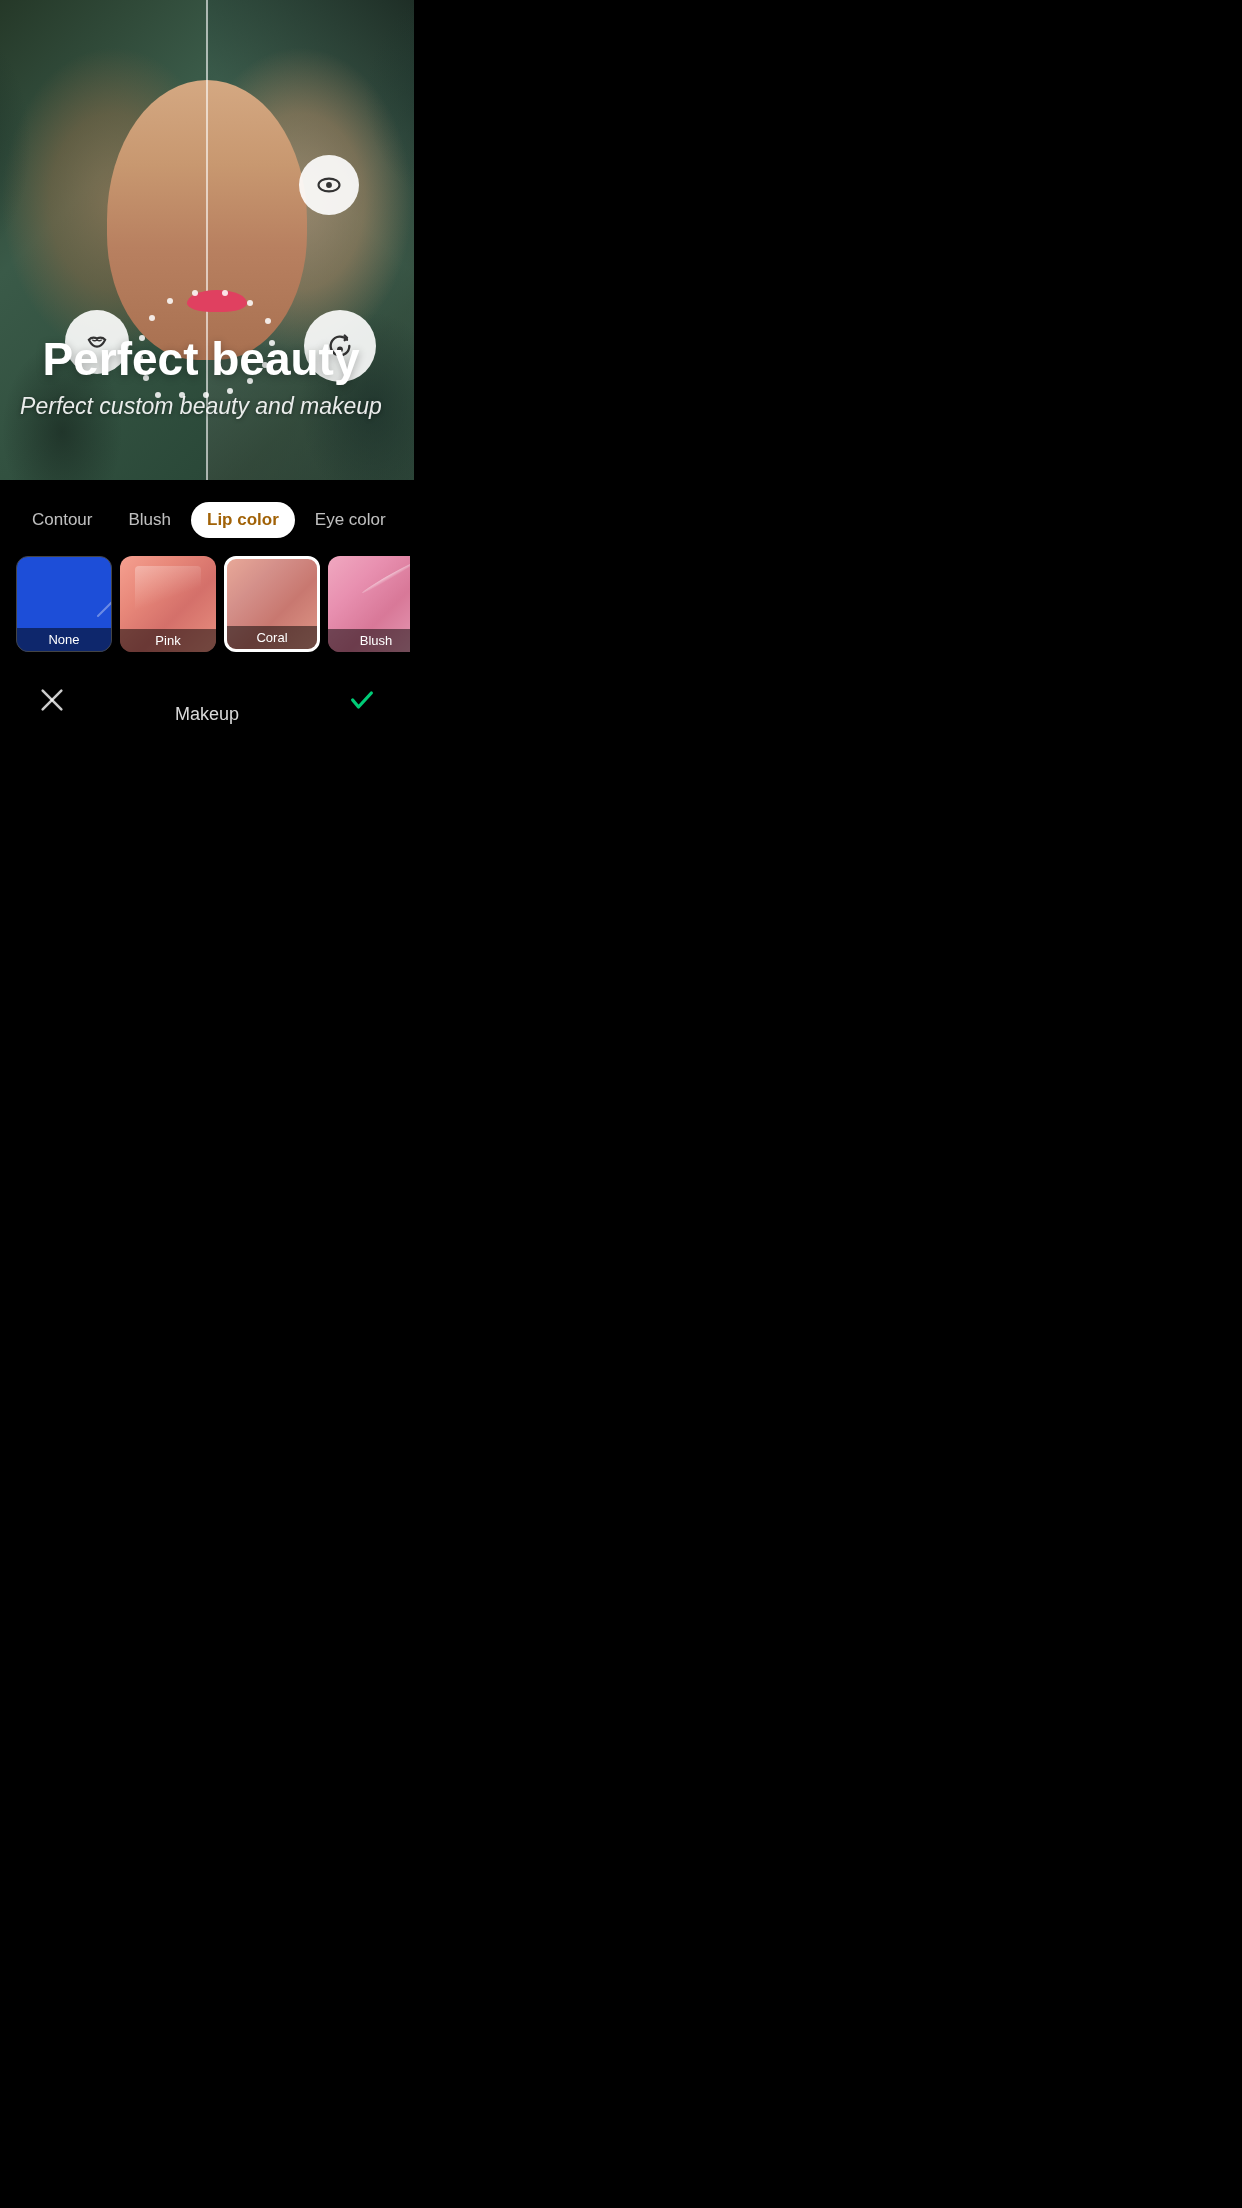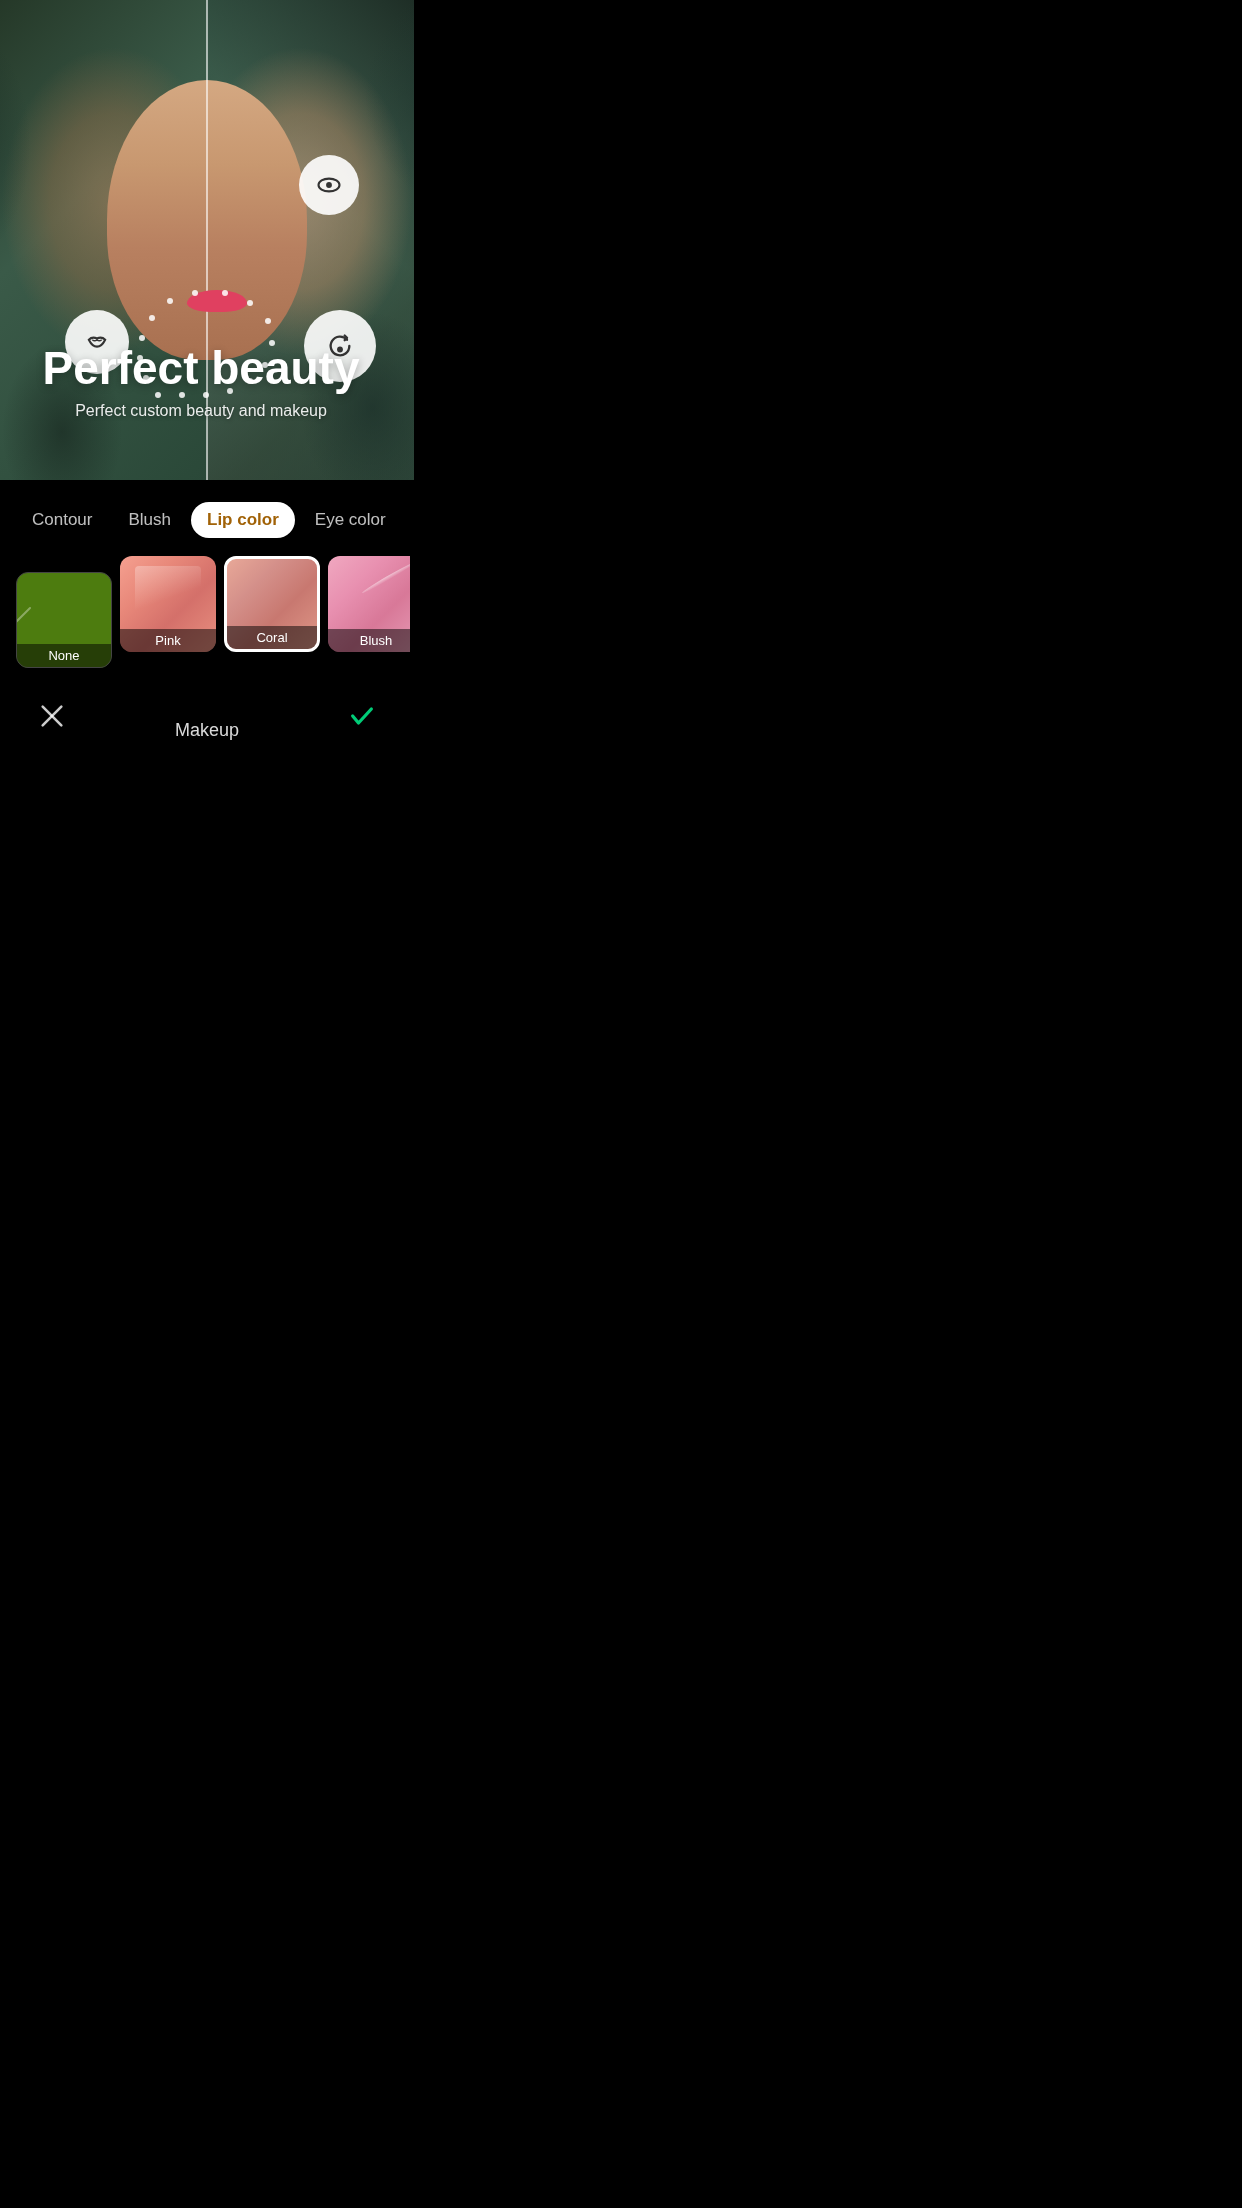"Perfect custom beauty and makeup" .text-overlay p { font-size: 16px -> 23px; font-style: none -> italic }
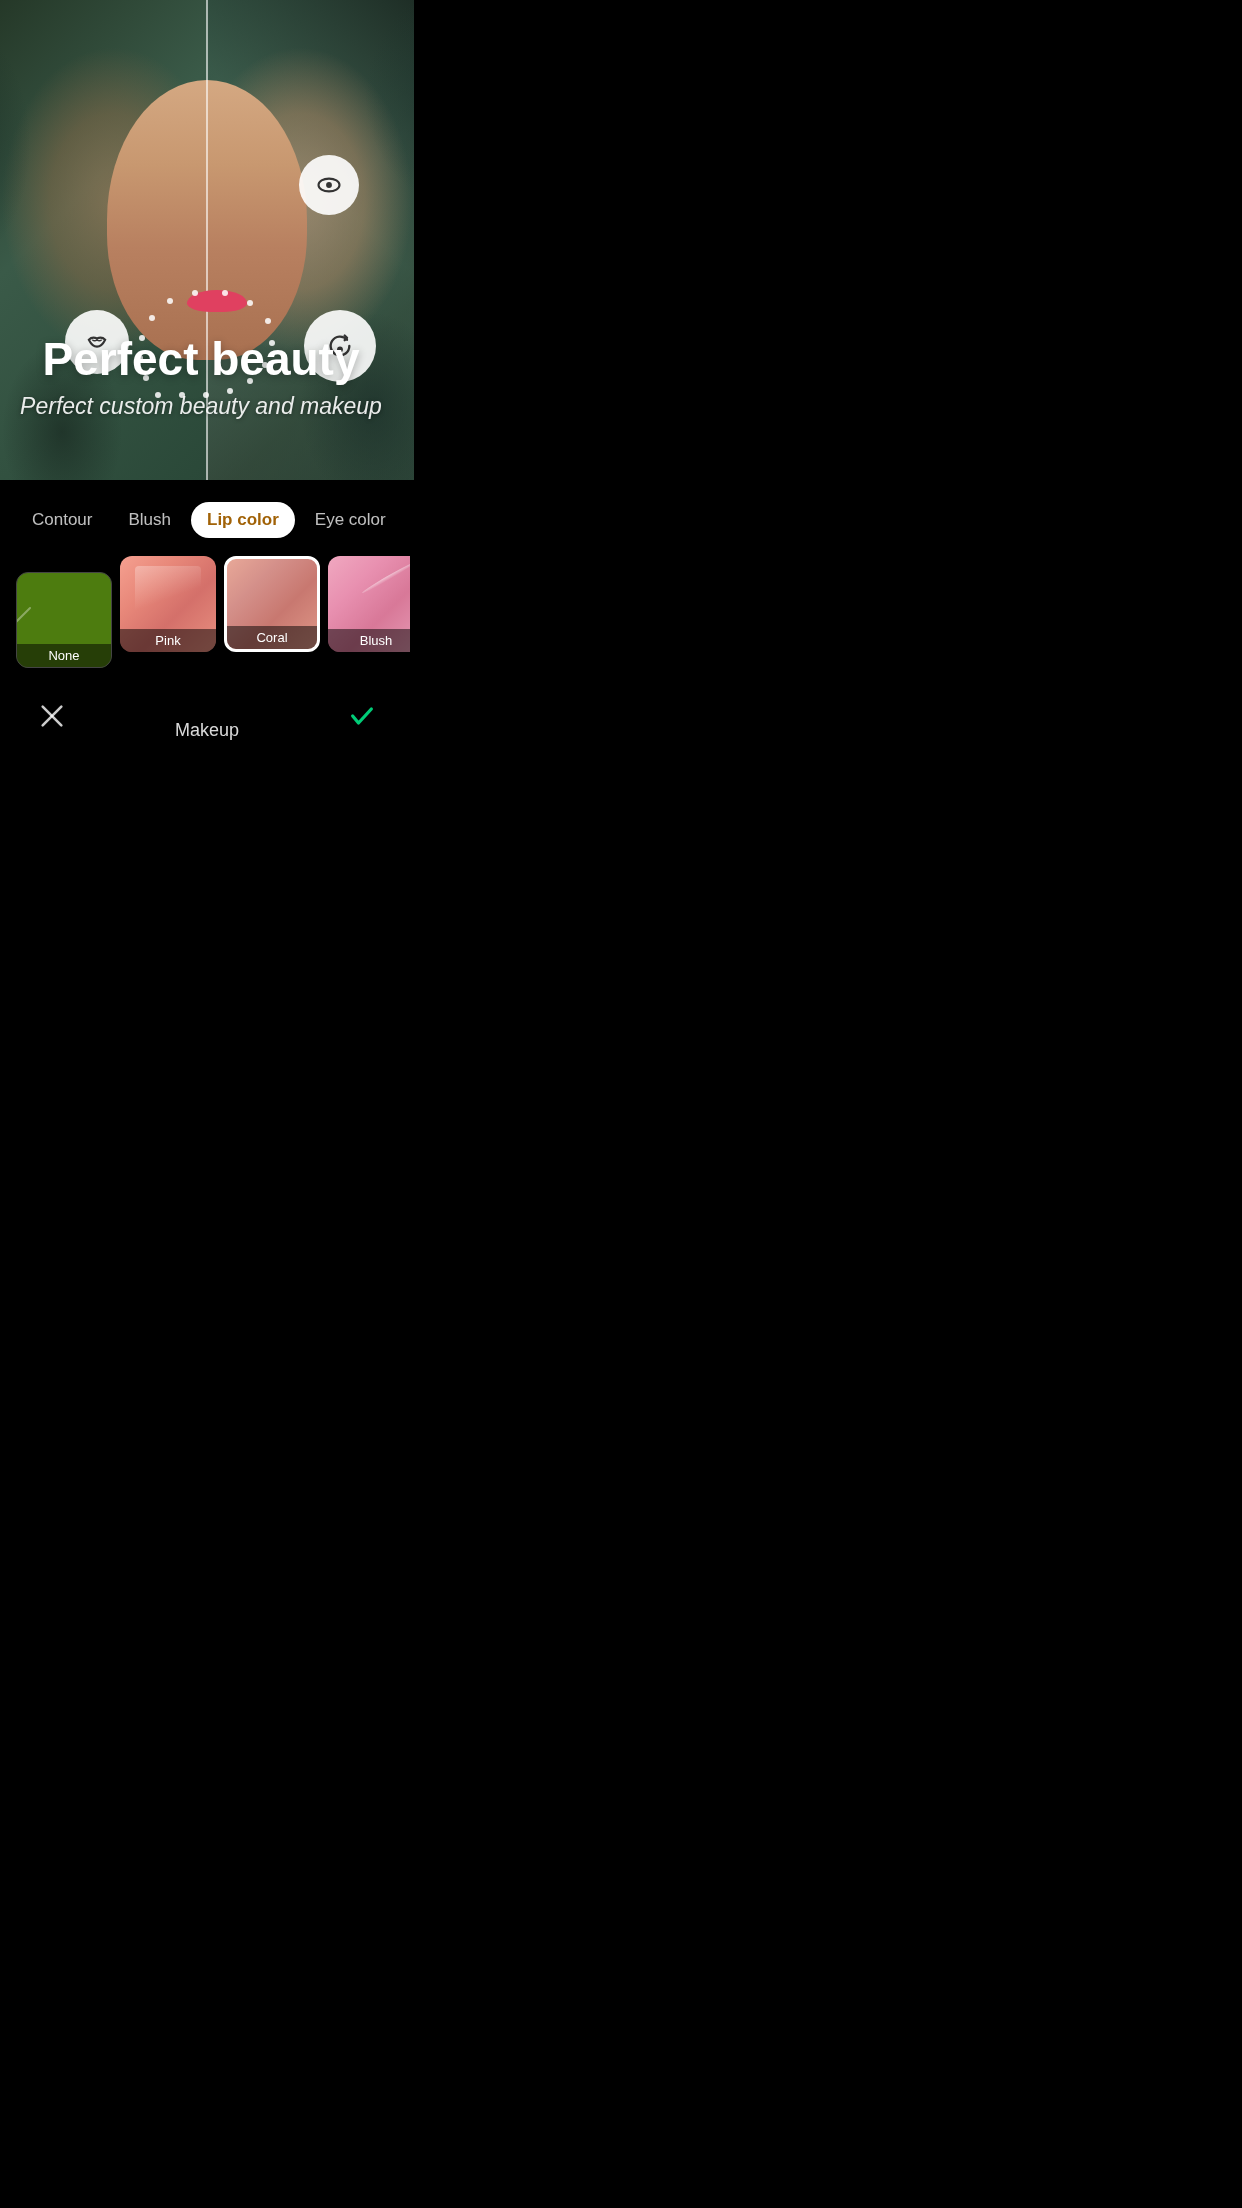"None" .swatch-none { align-items: flex-start -> flex-end; background: #4d7c0f -> #1d4ed8; margin-top: 16px -> none }
